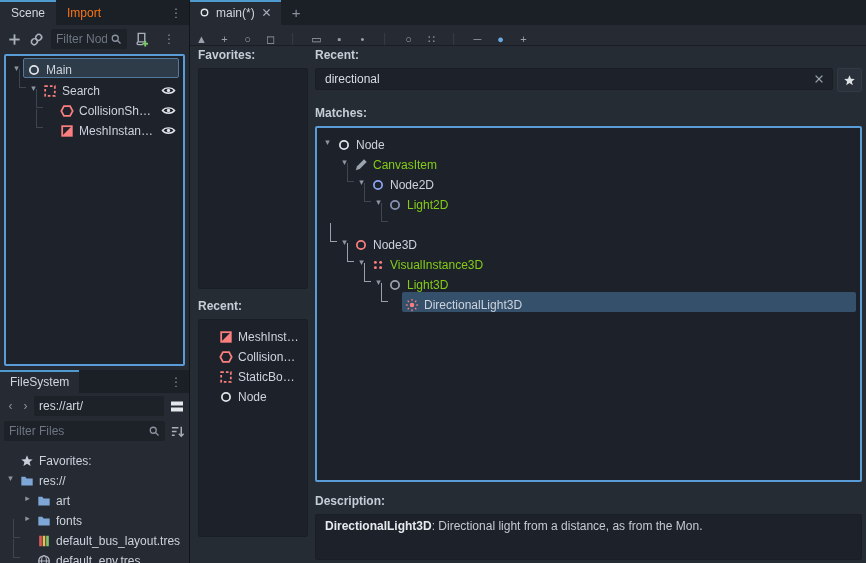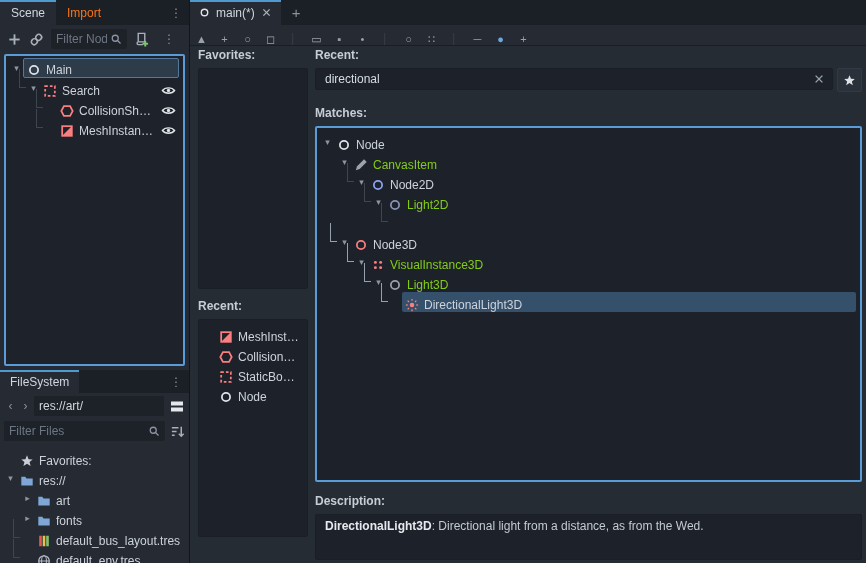": Directional light from a" span { text: Wed -> Mon }
